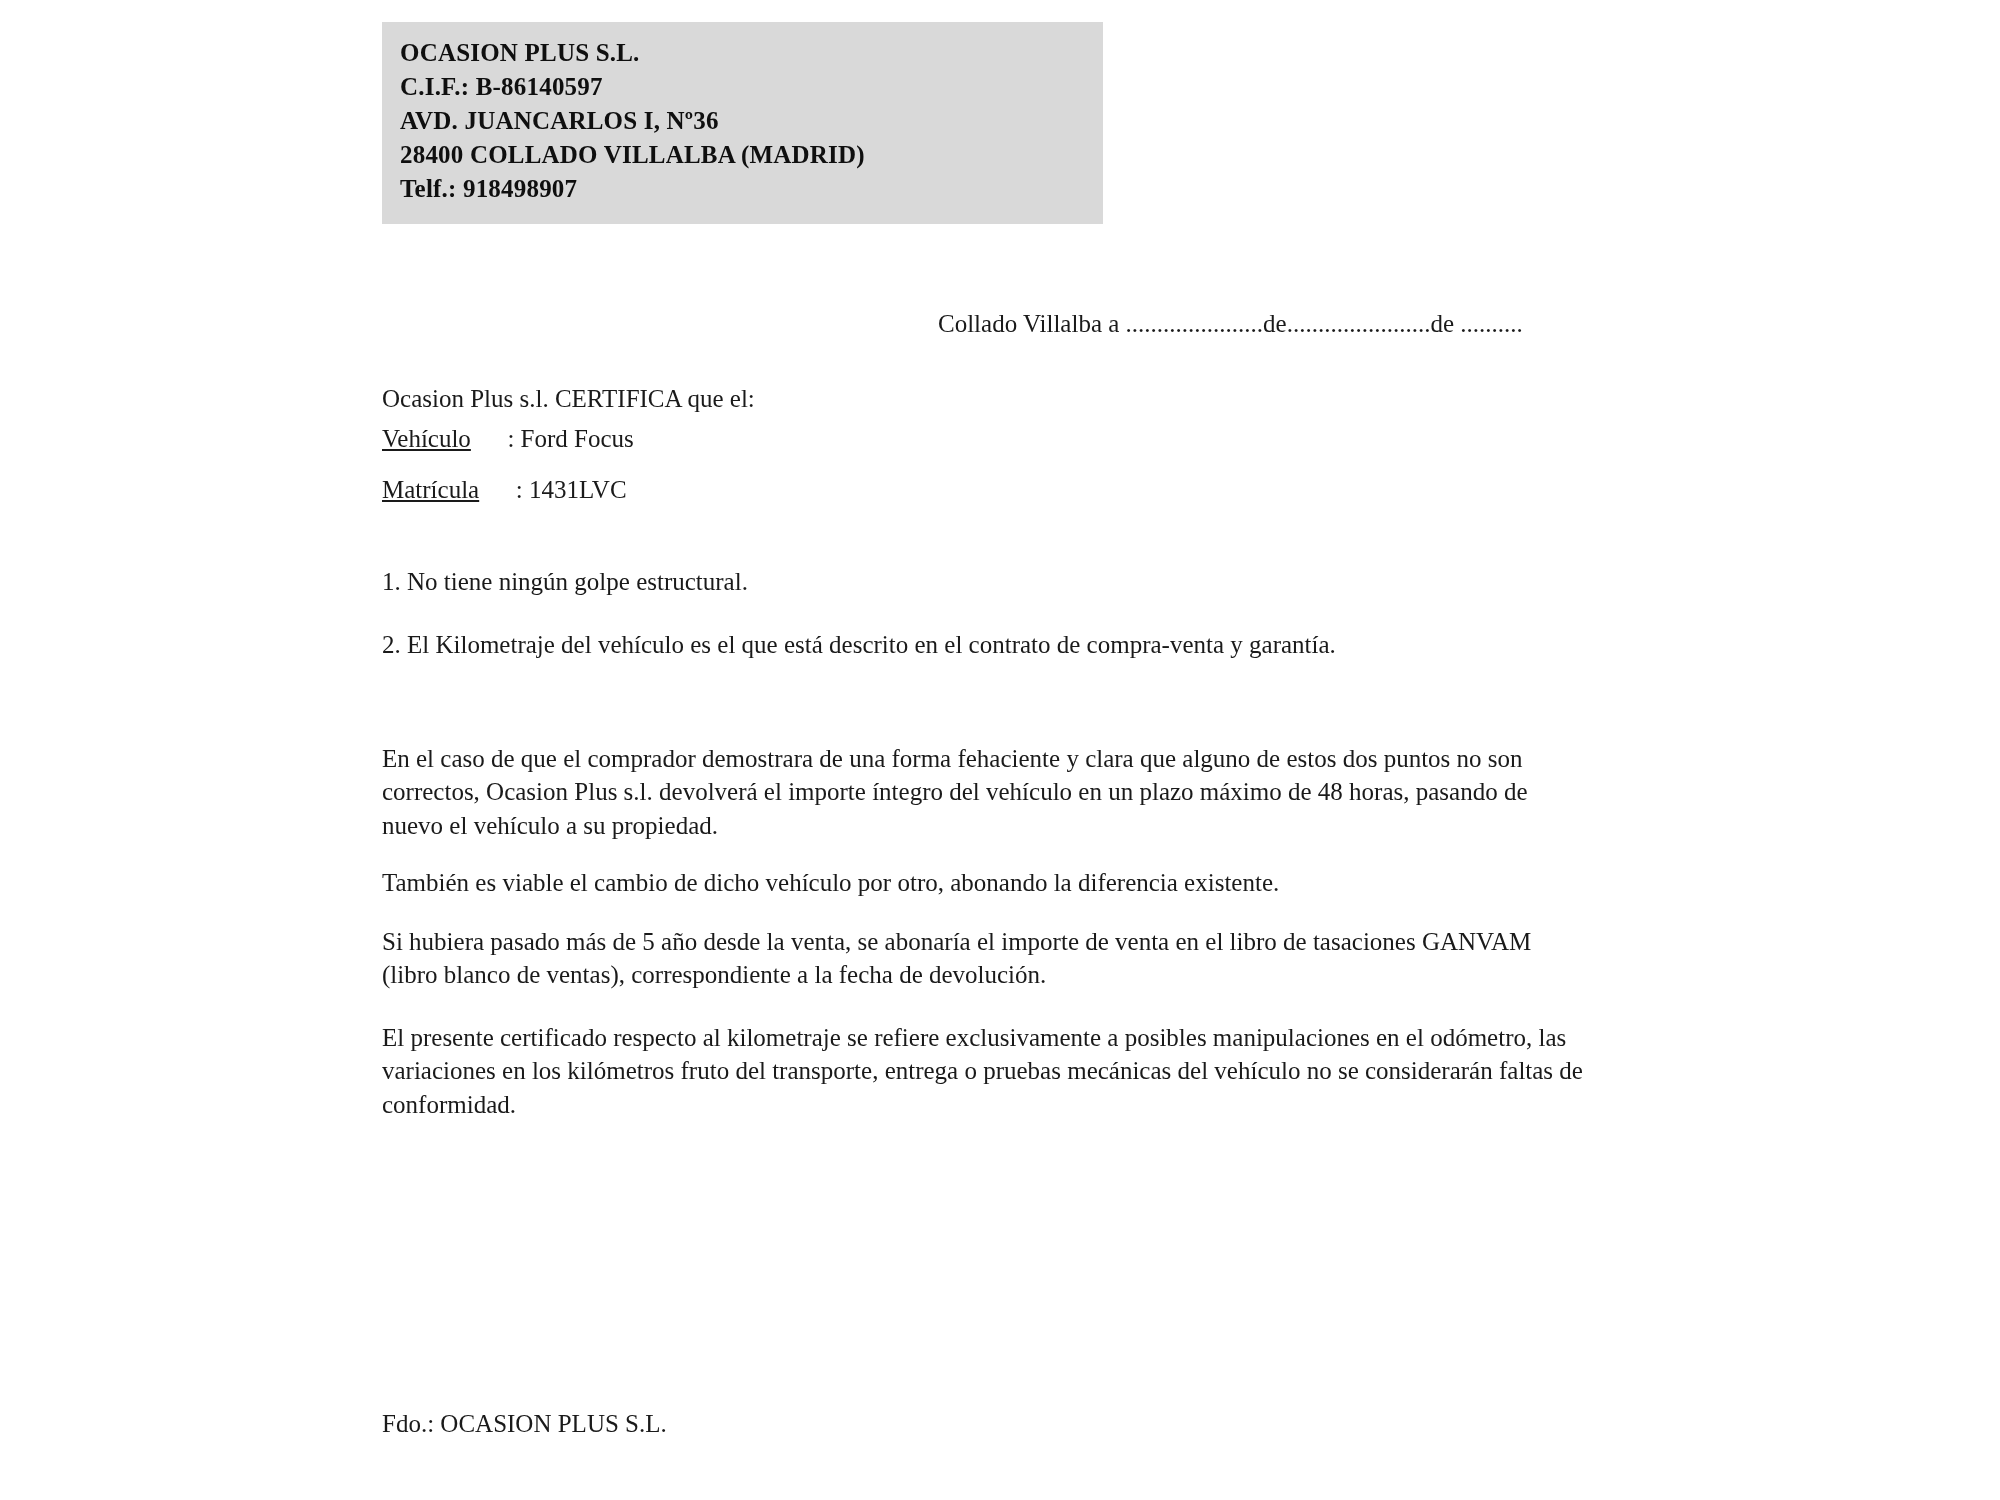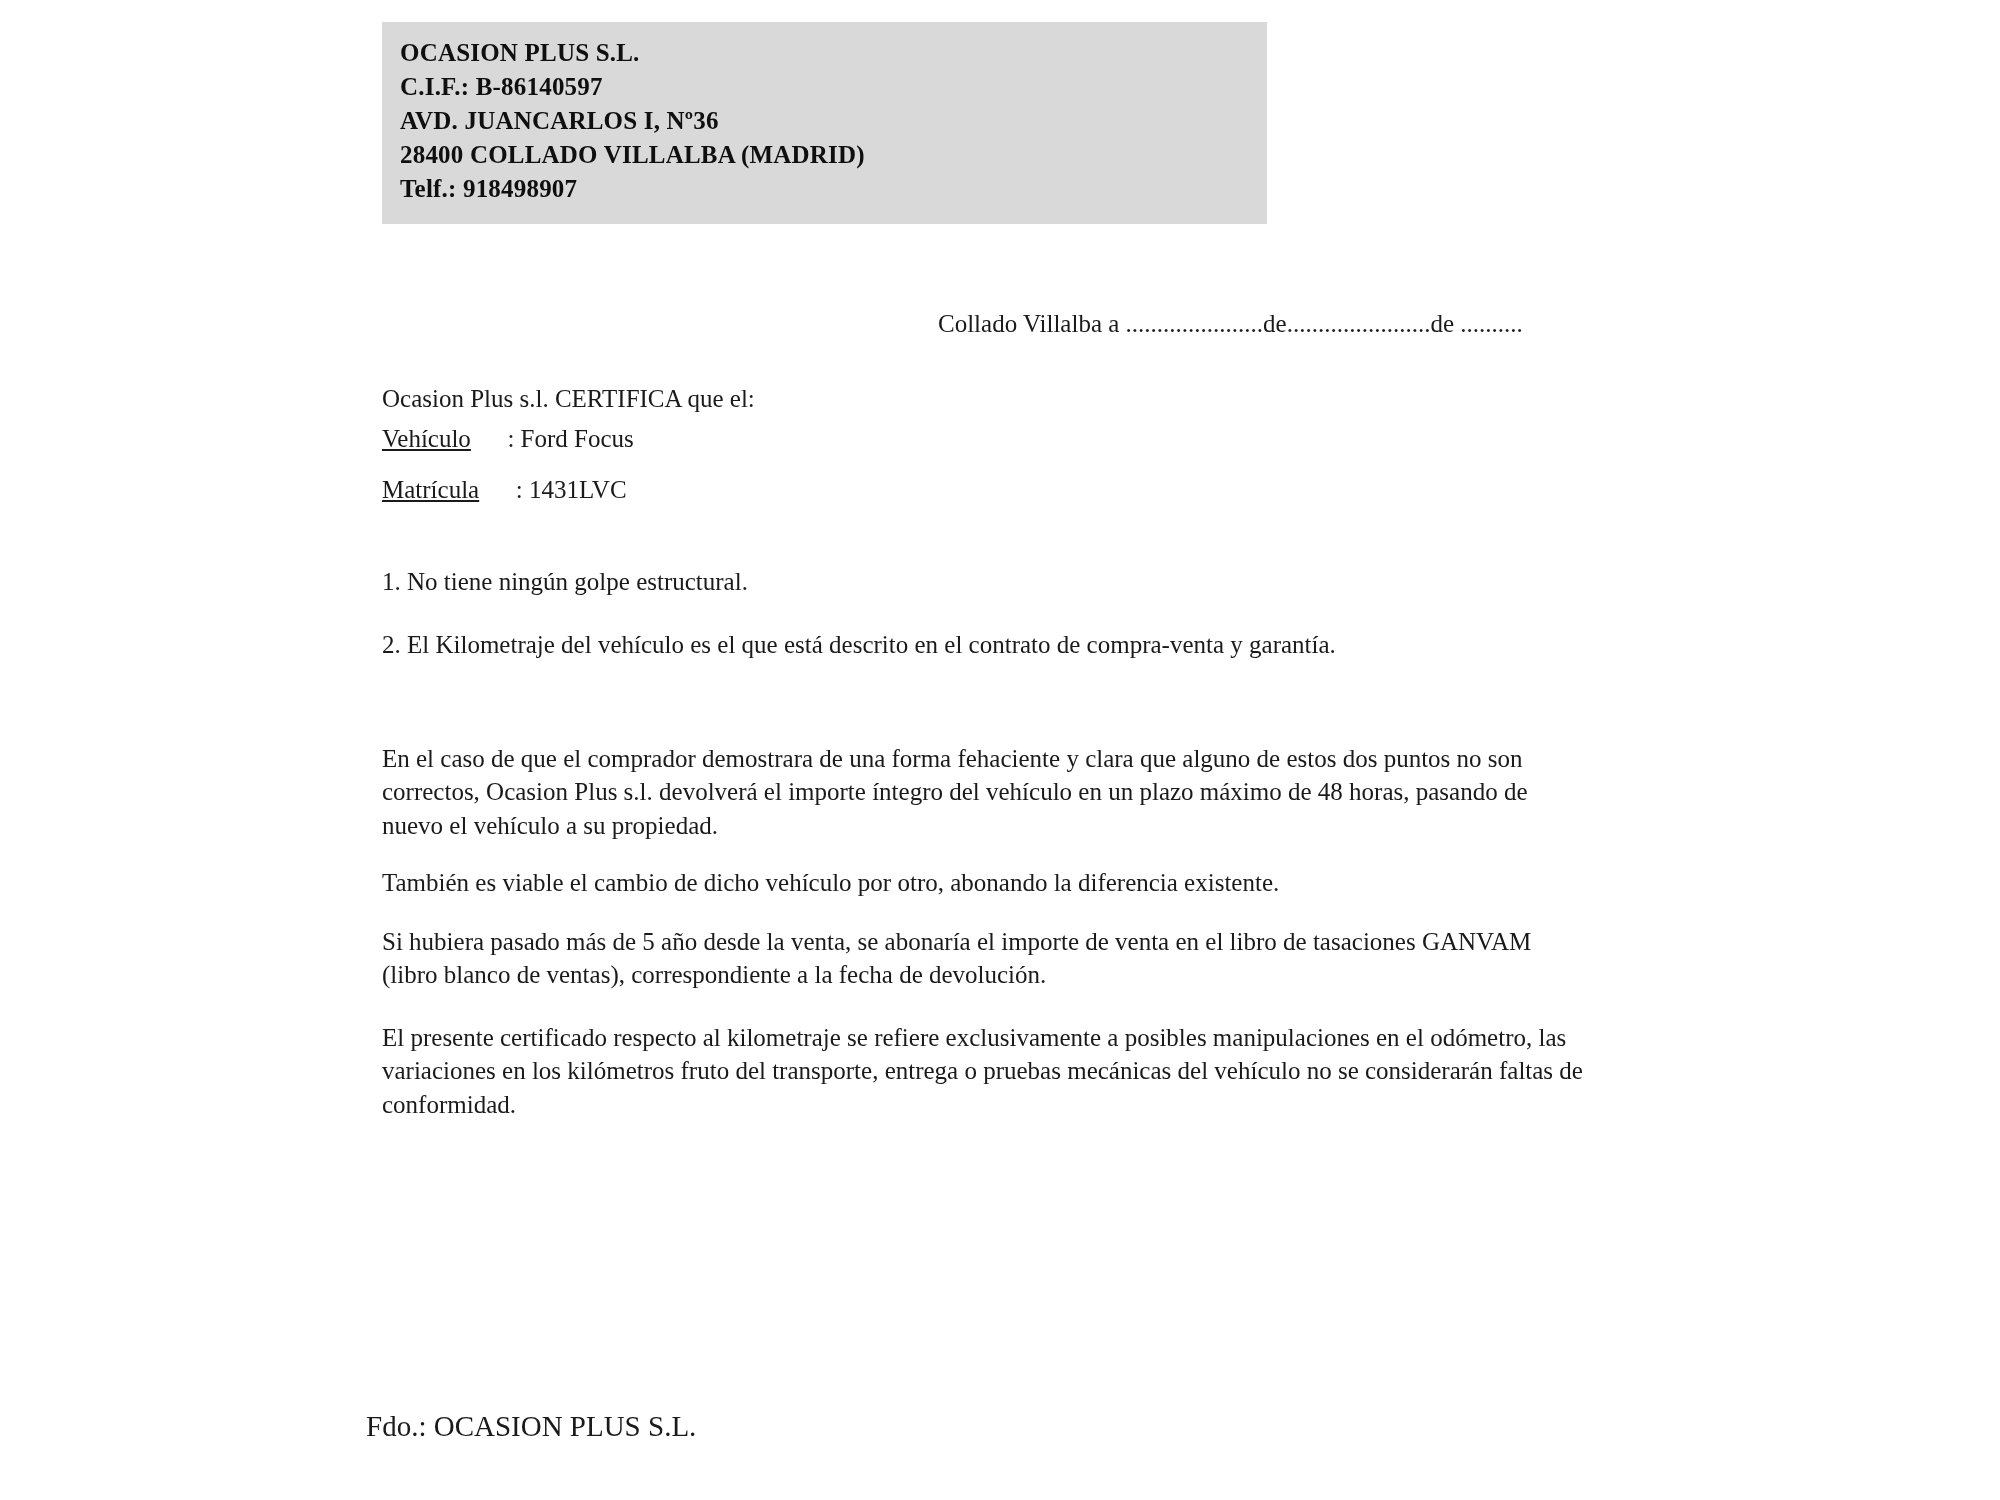"OCASION PLUS S.L." .letterhead { width: 885px -> 721px }
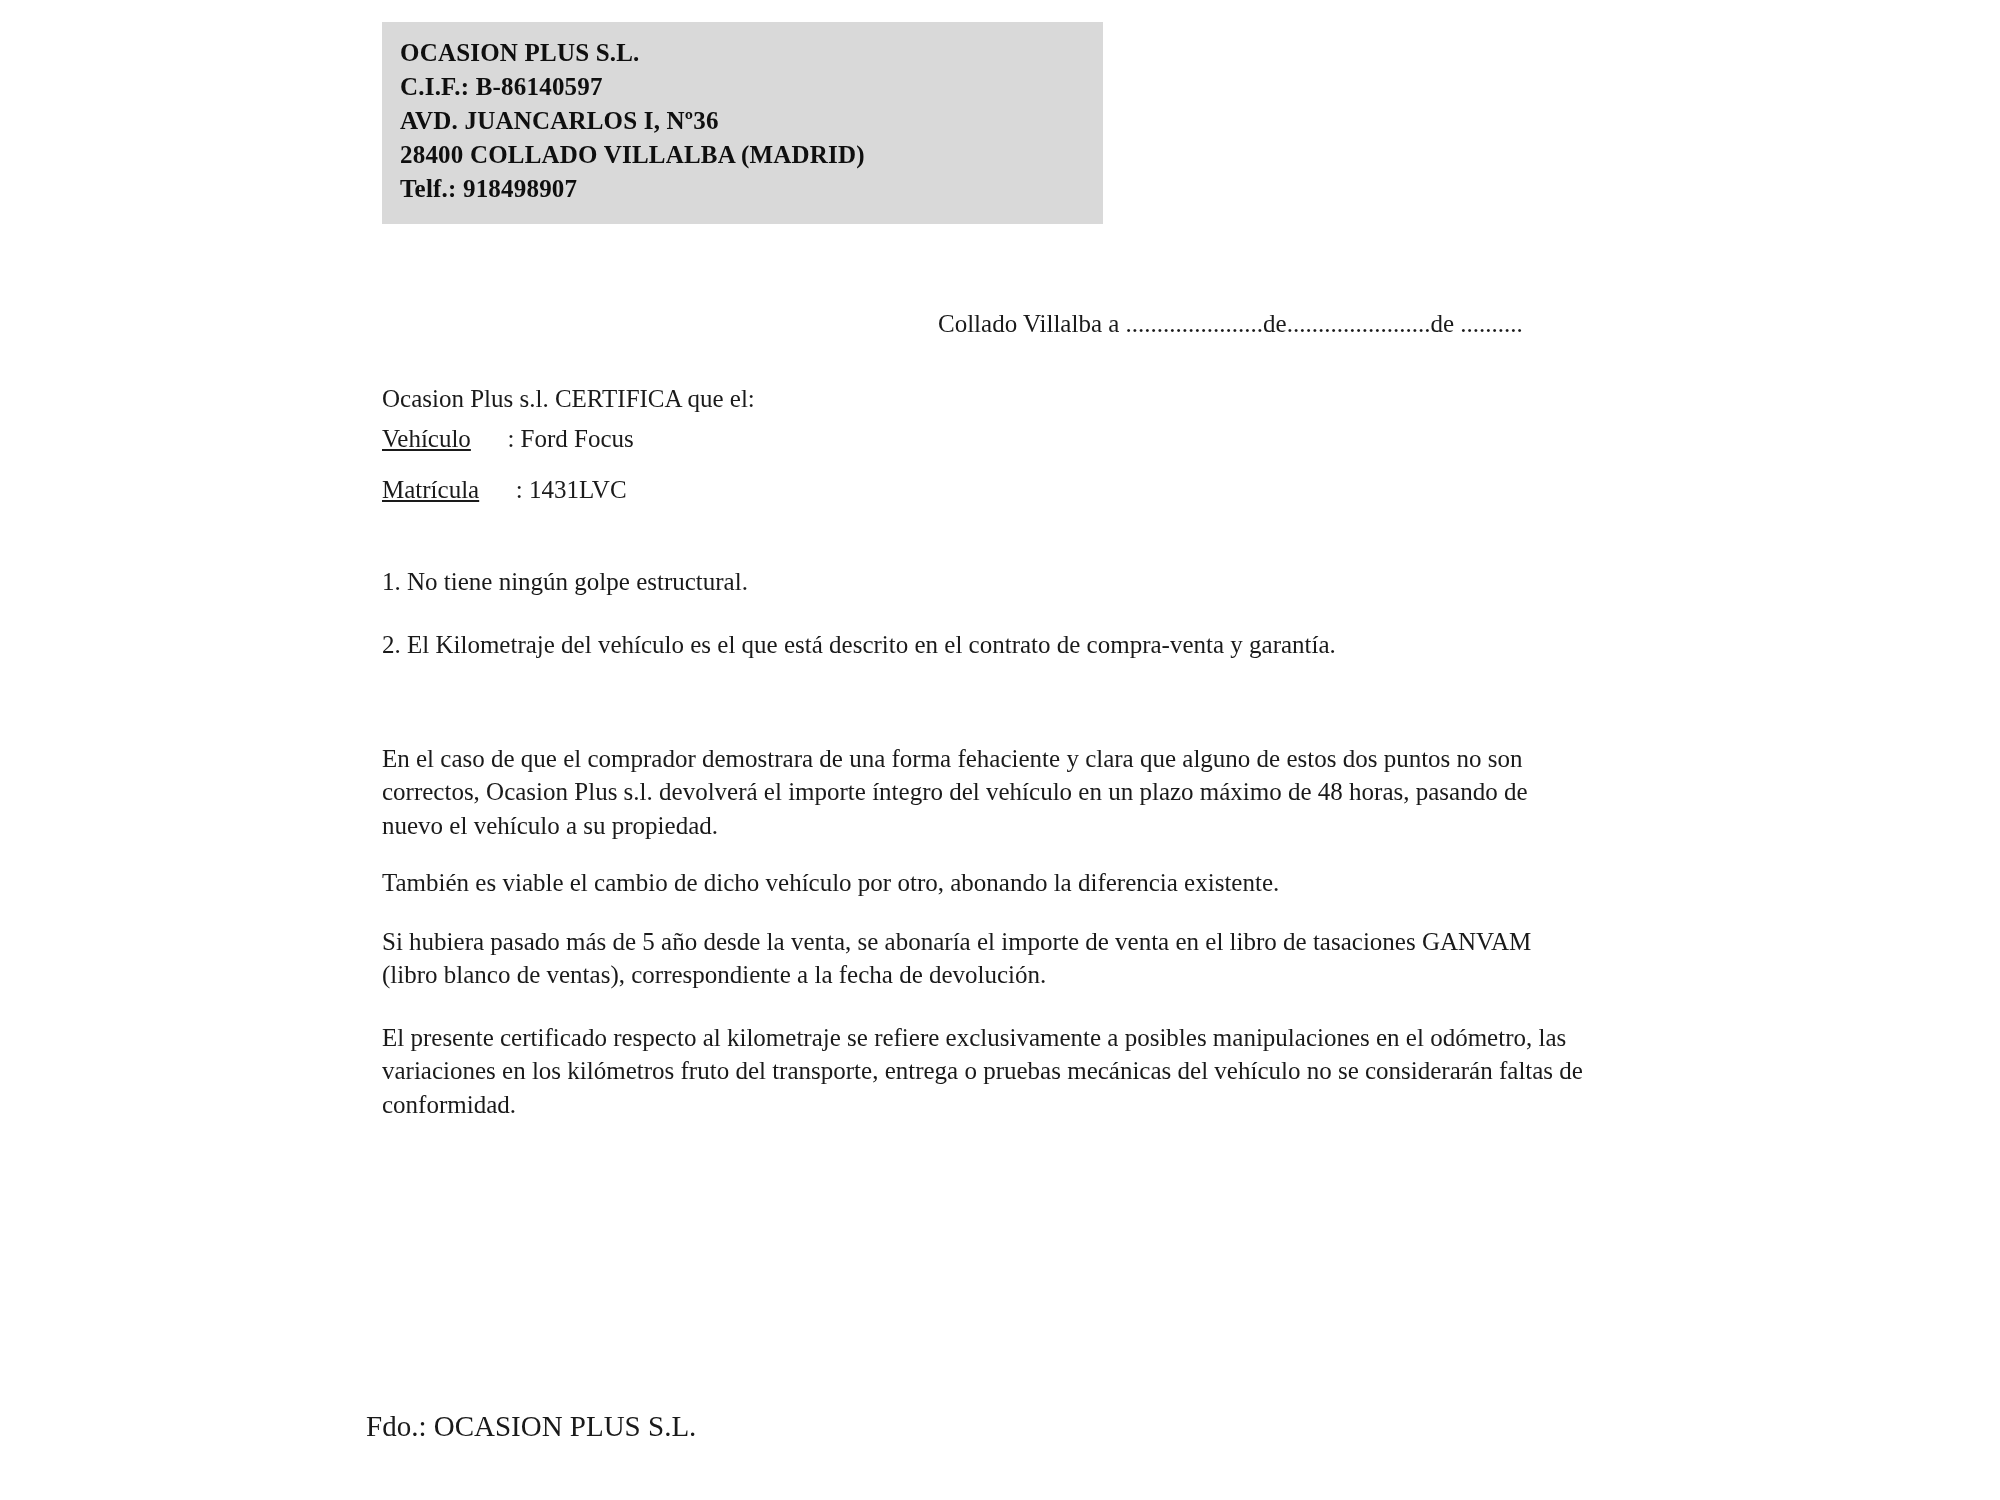"Fdo.: OCASION PLUS S.L." .signature { font-size: 29px -> 25px; left: 366px -> 382px }
